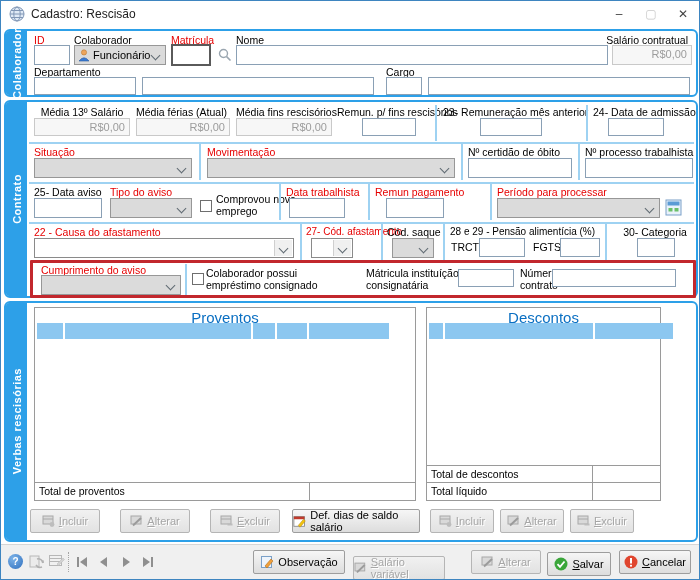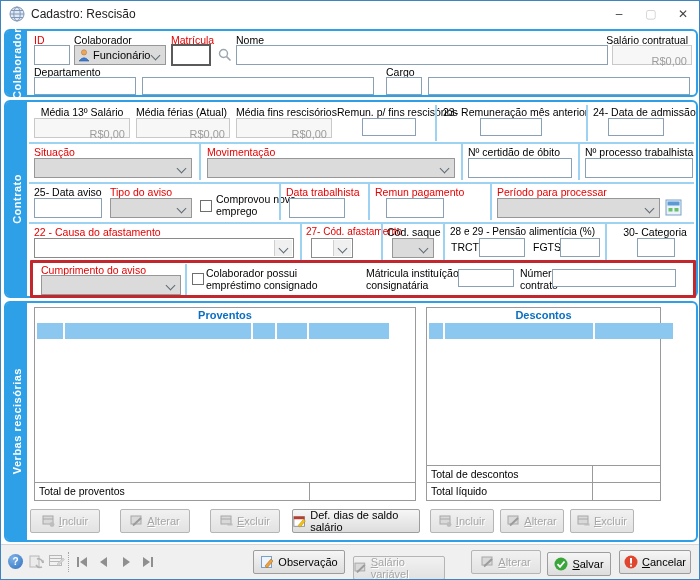"R$0,00" .money { padding: 9px 4px -> 2px 4px }
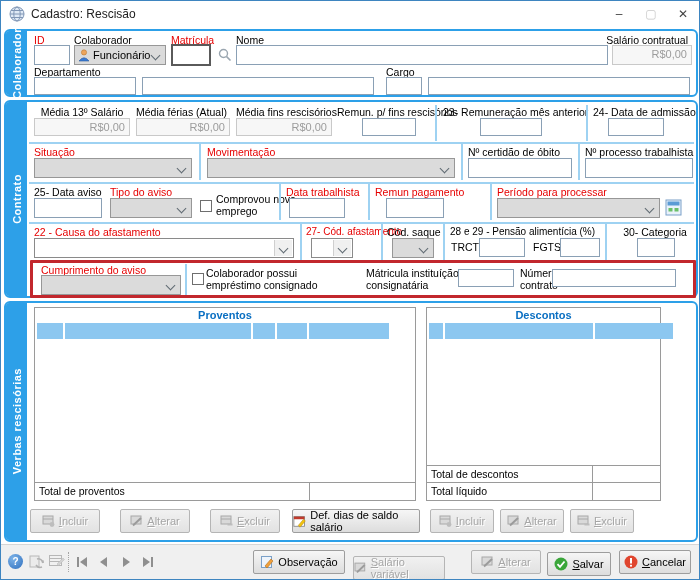"Proventos" .ptitle { font-size: 11px -> 15px; font-weight: bold -> normal }
